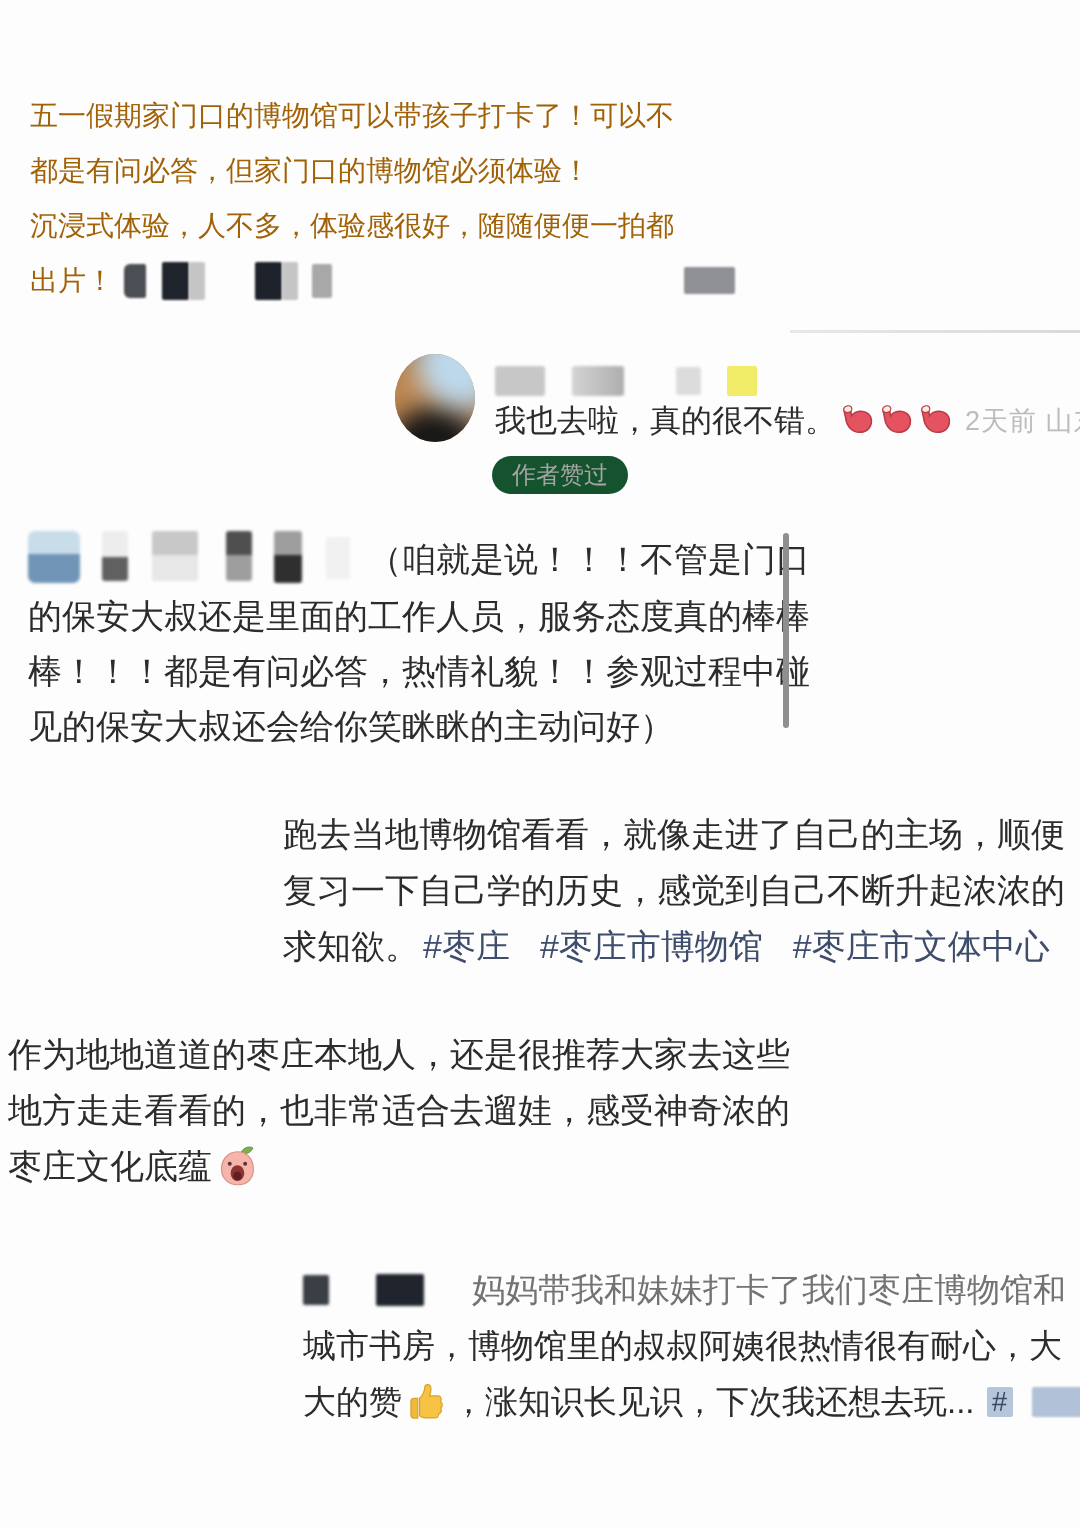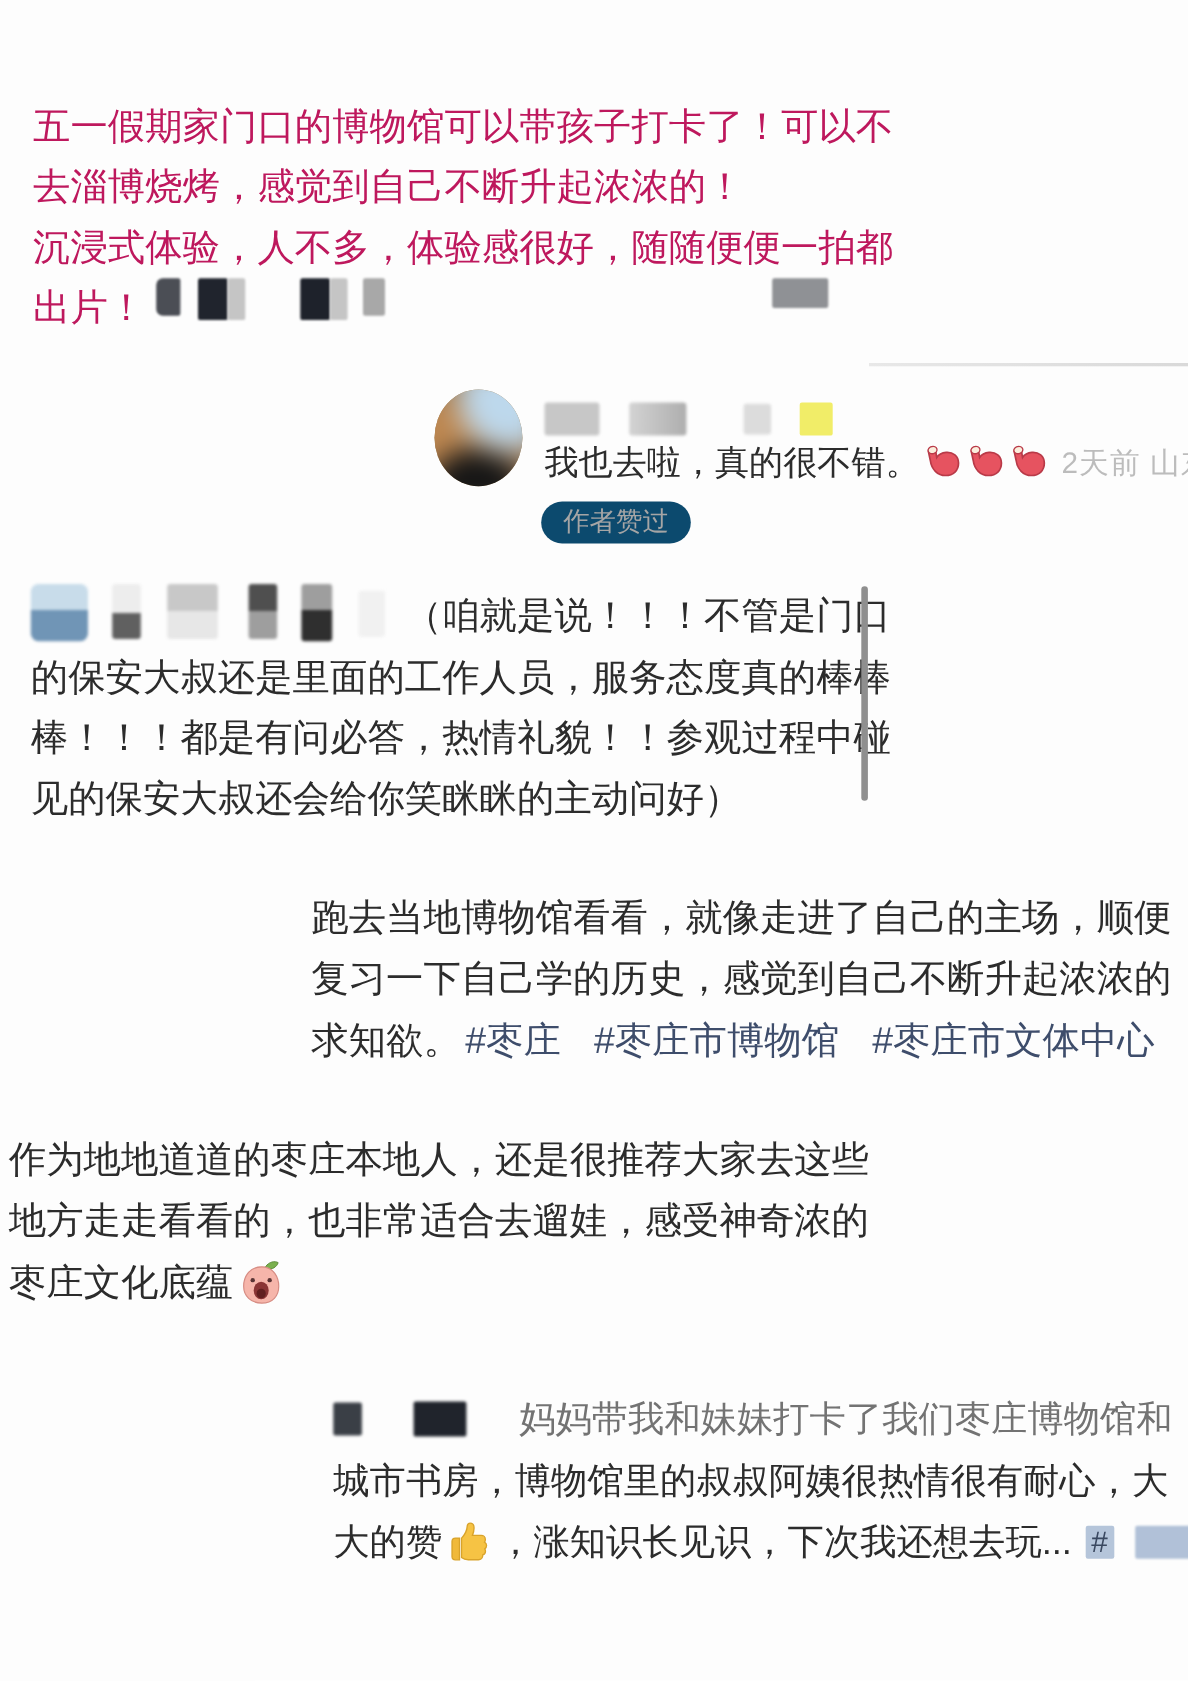"五一假期家门口的博物馆可以带孩子打卡了！可以不" .t-line { color: #be185d -> #a16207; font-size: 34px -> 28px }
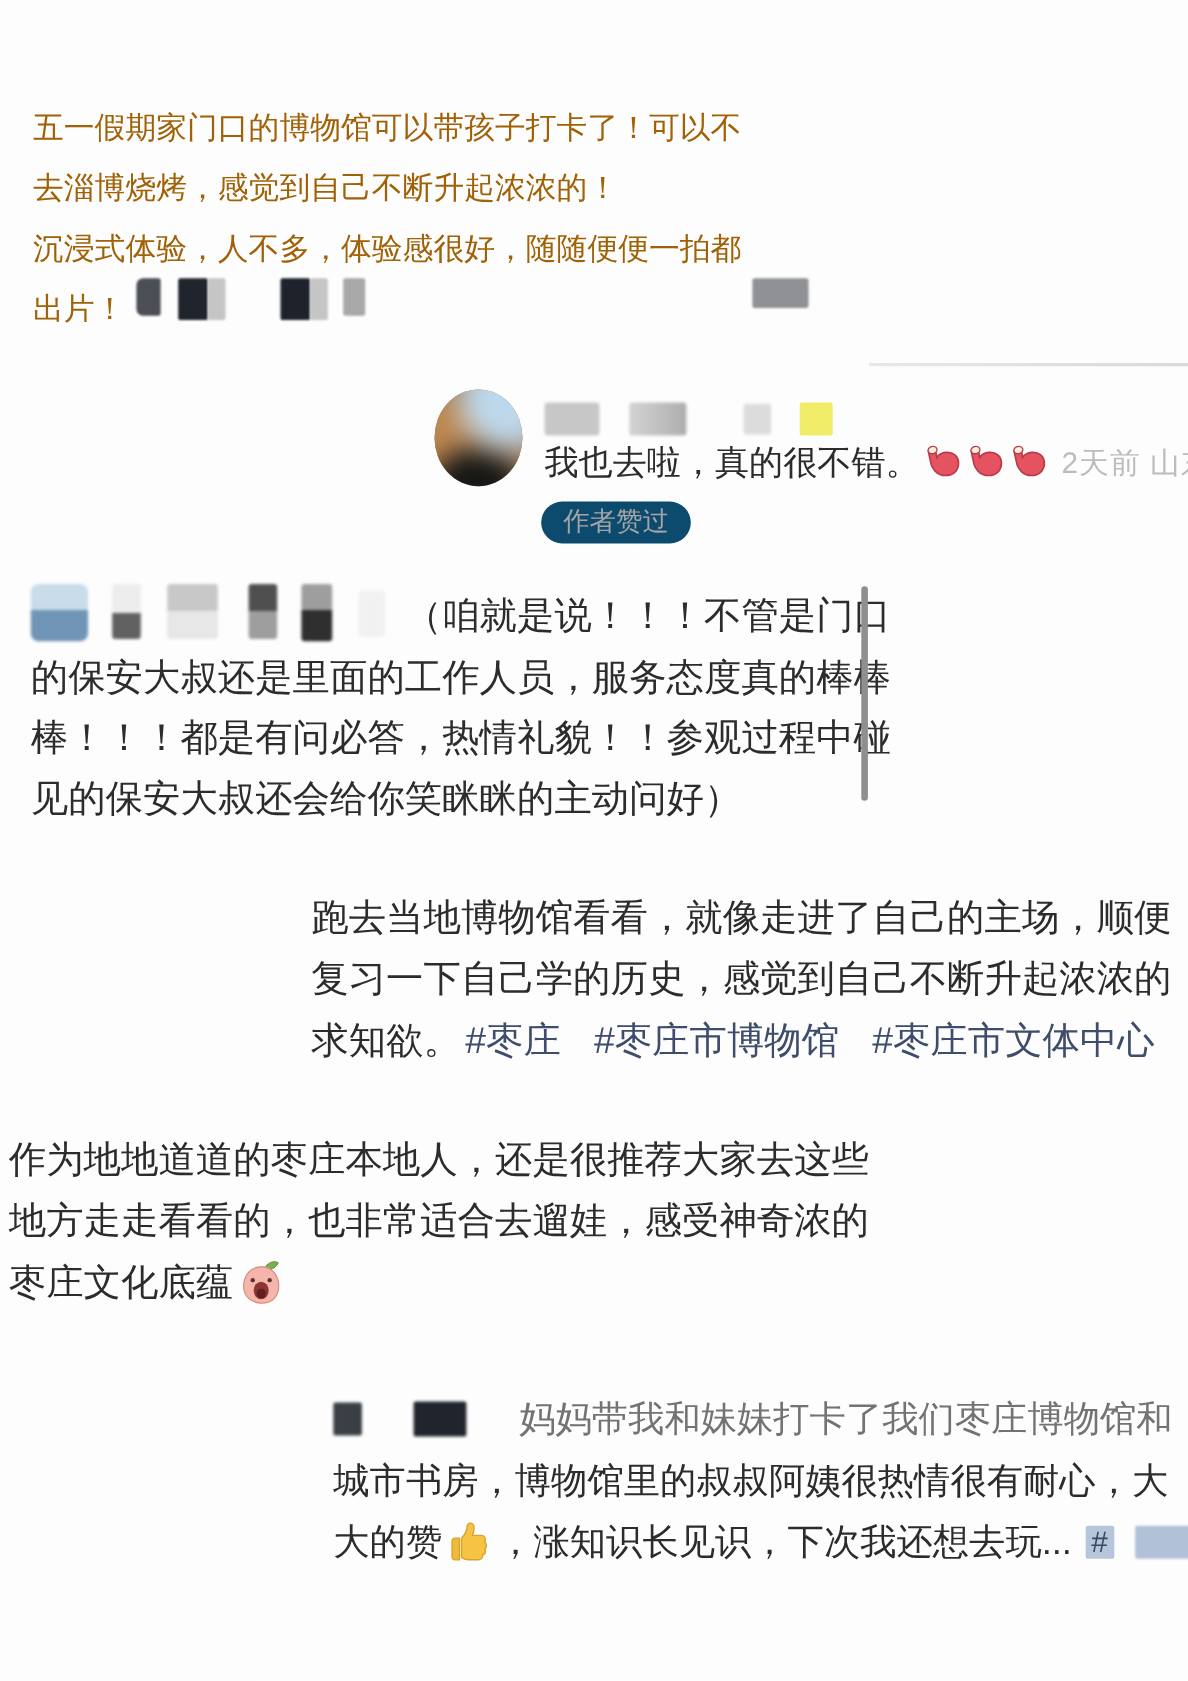"去淄博烧烤，感觉到自己不断升起浓浓的！" div.t-line { text: 去淄博烧烤，感觉到自己不断升起浓浓的 -> 都是有问必答，但家门口的博物馆必须体验 }
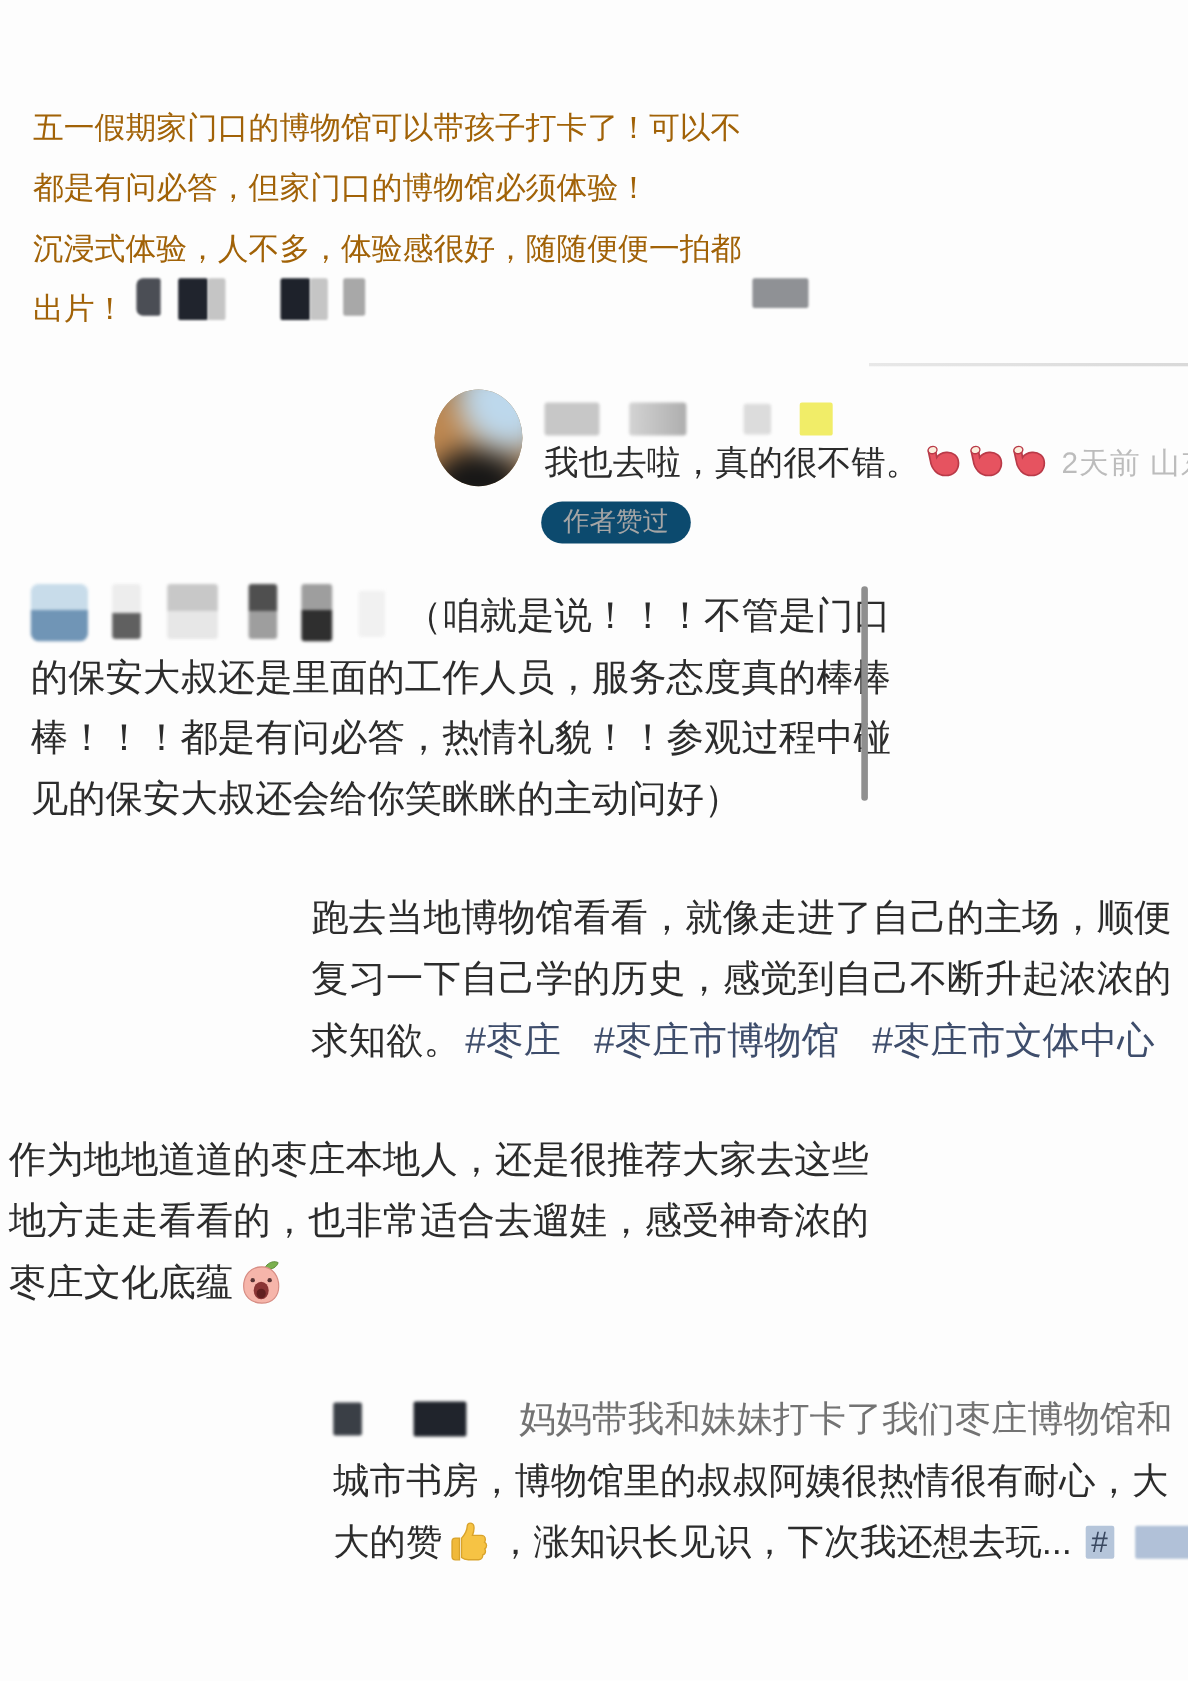"出片！" .t-line4 { align-items: flex-start -> center }
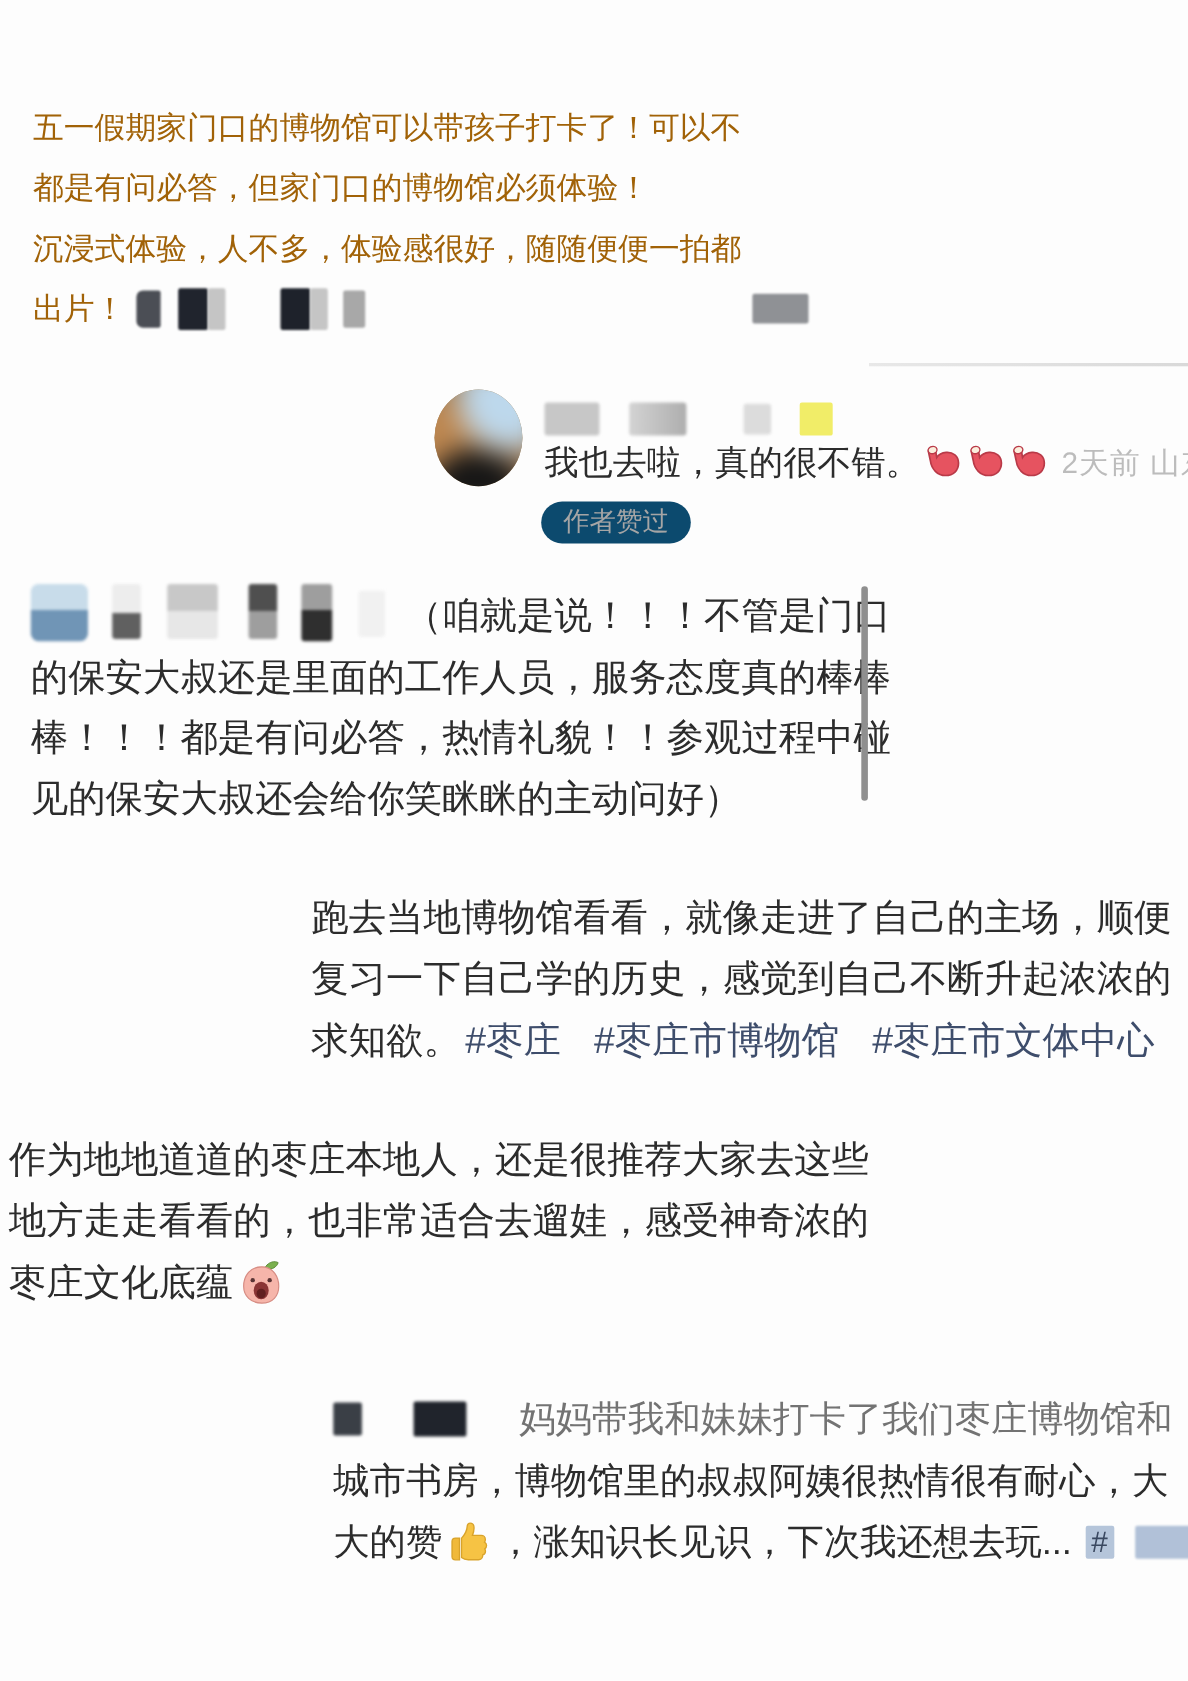"作者赞过" .c1-badge { background: #0c4a6e -> #14532d }
